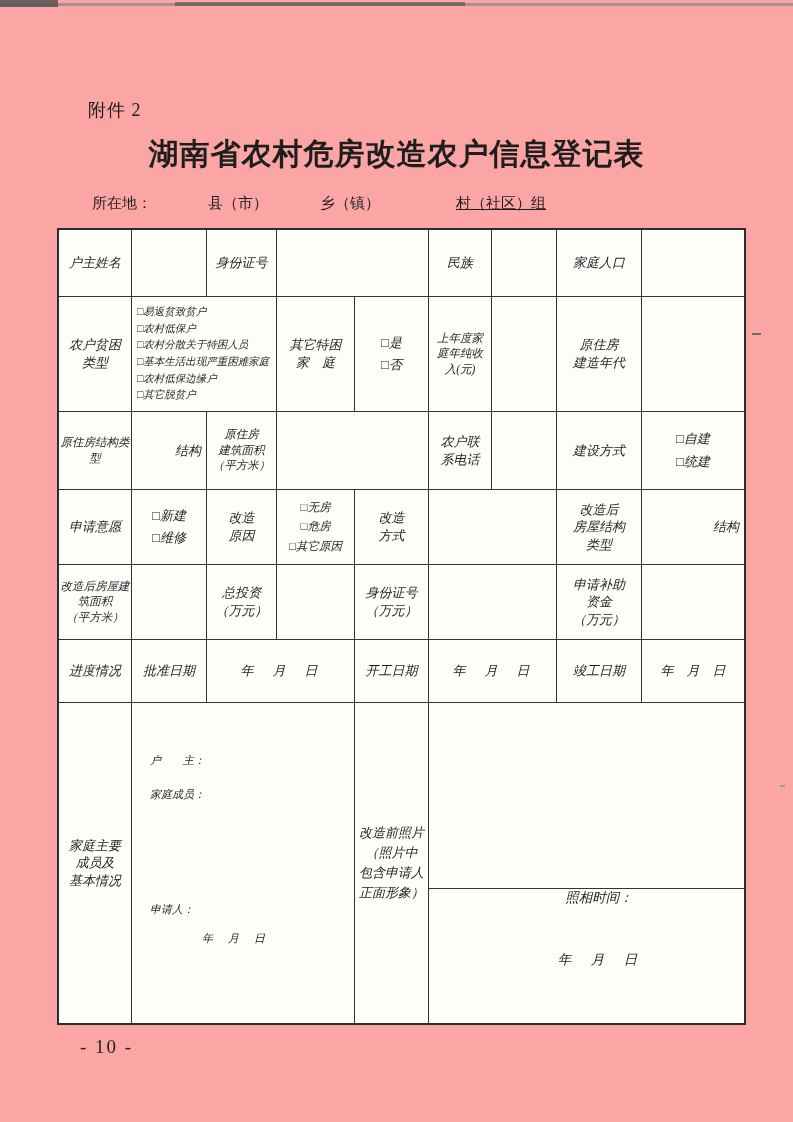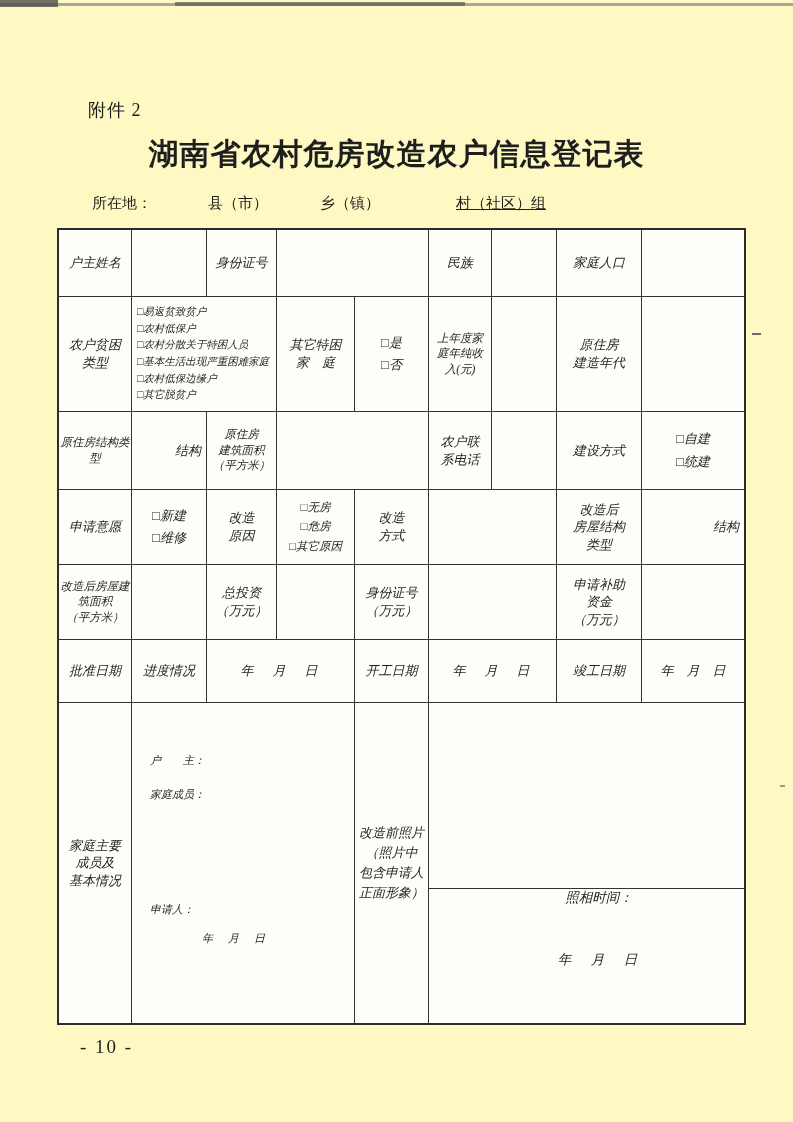"附件 2" .page { background: #fef9c3 -> #fca5a5 }
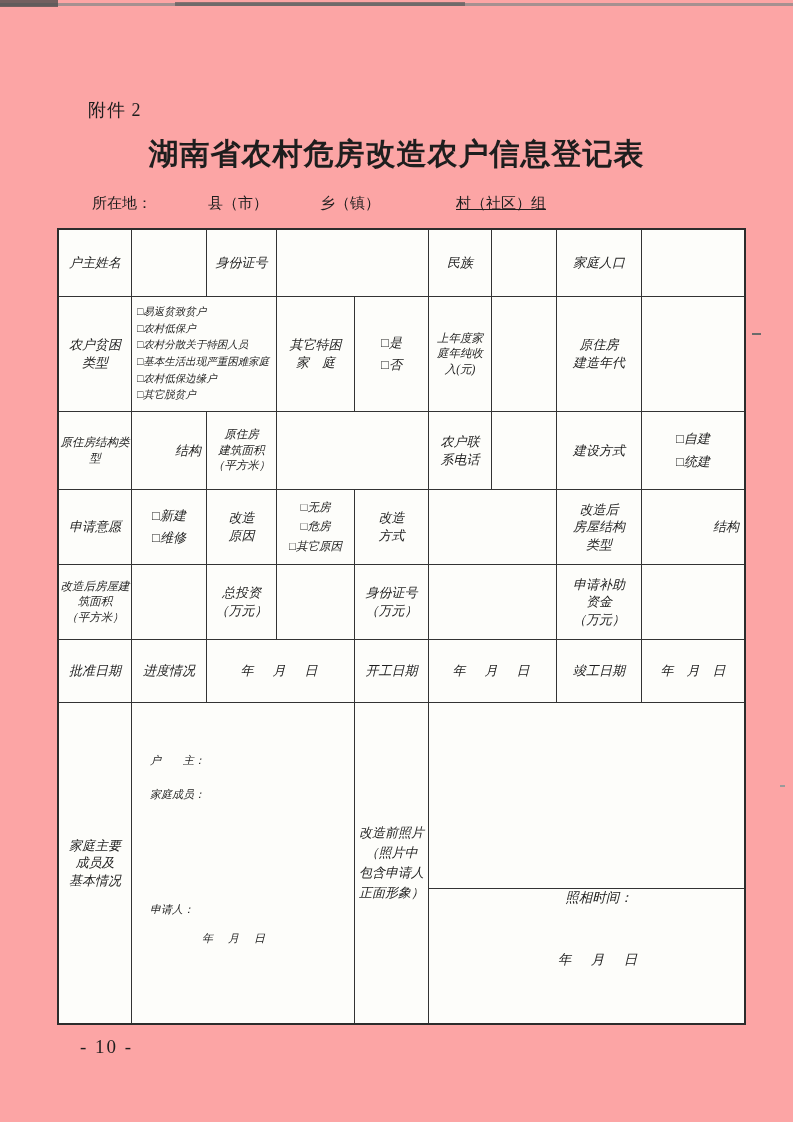"批准日期" div.c { order: before "进度情况" -> after "进度情况" }
